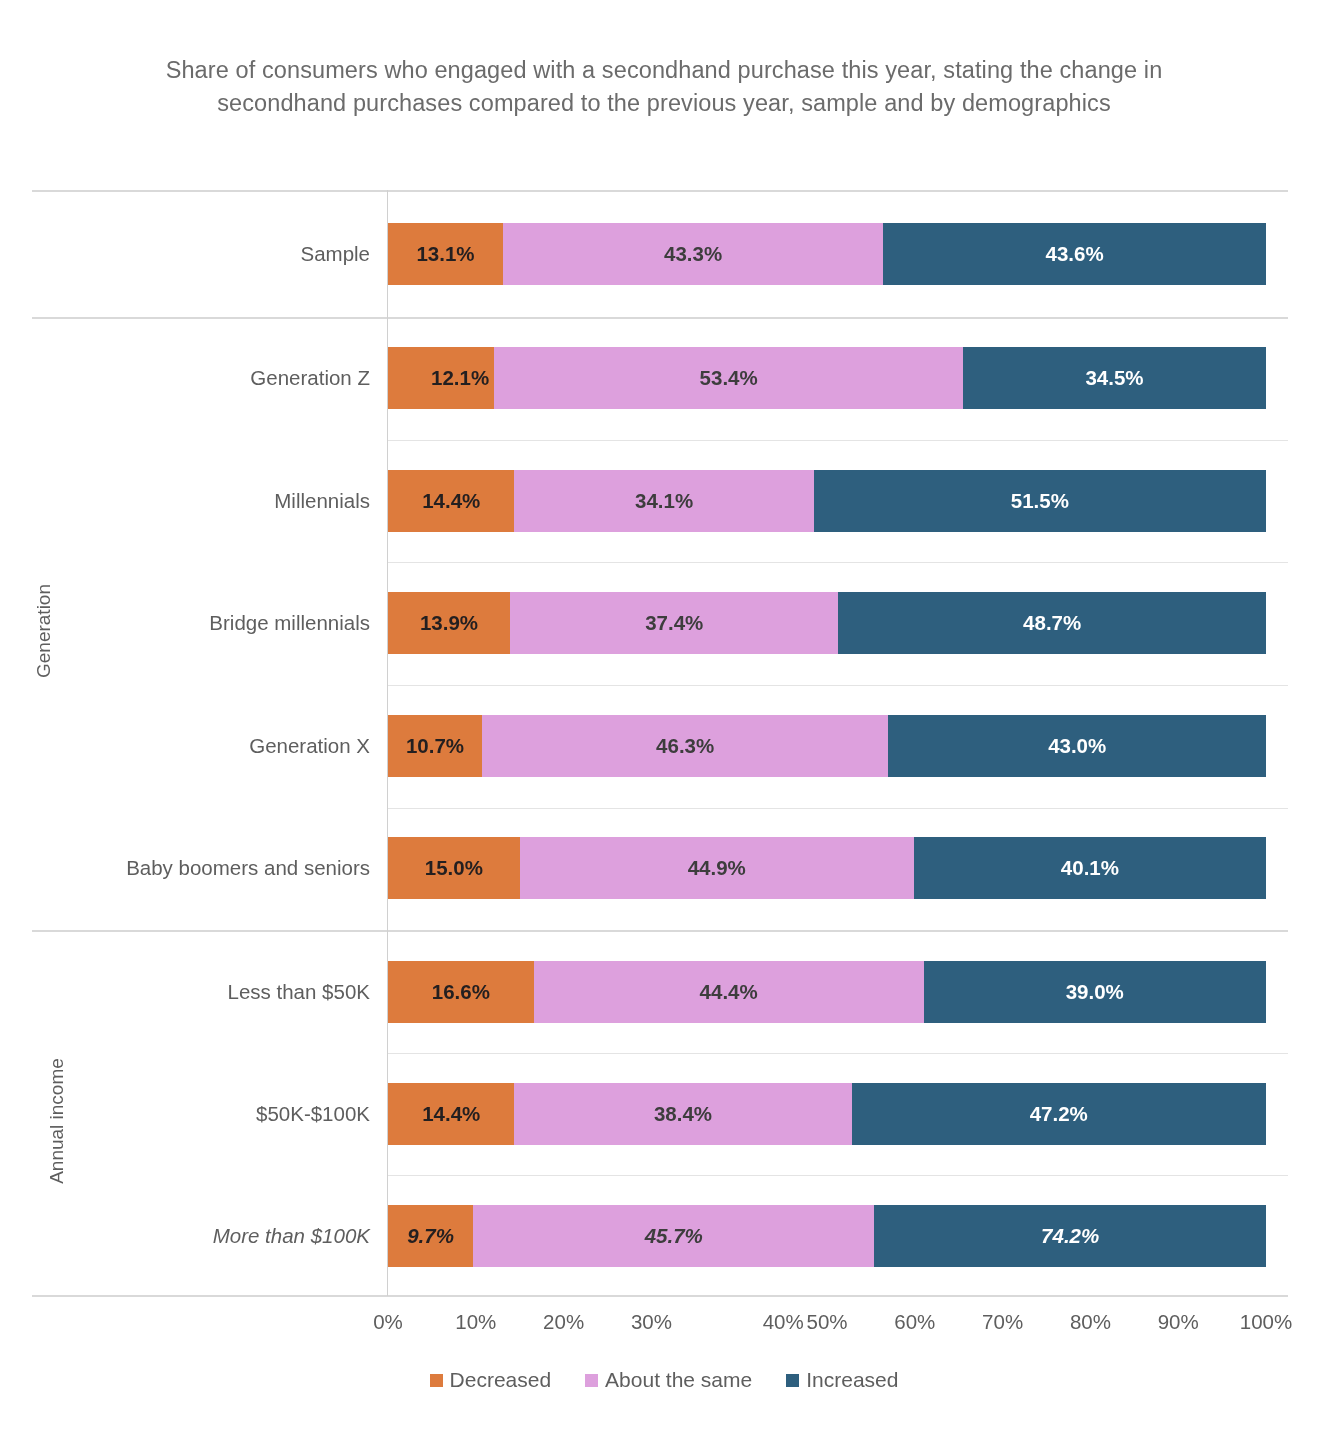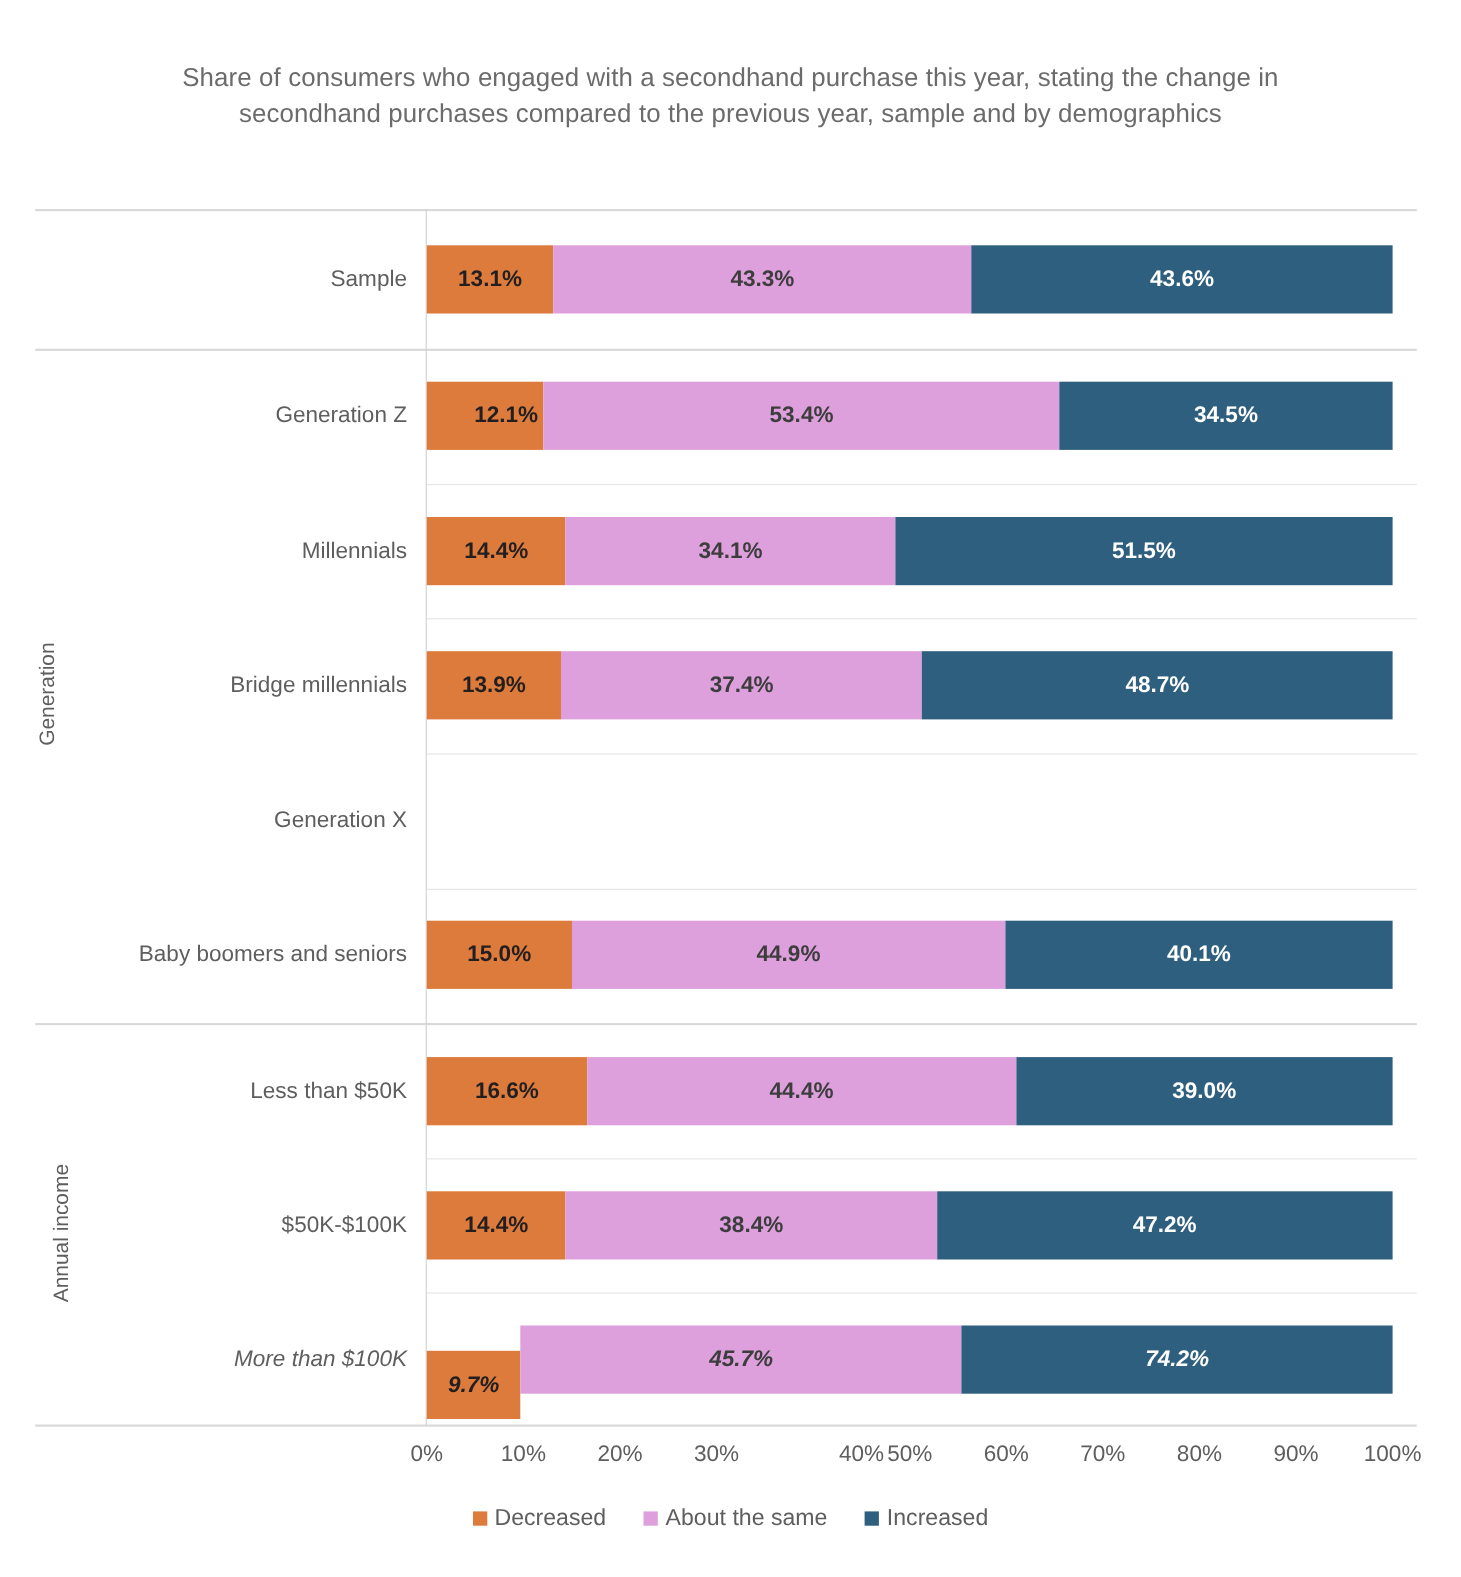"10.7%" div.bar-track { html: none -> <div> <div>10.7%</div> <div>46.3%</div> <div>43.0%</div> </div> }
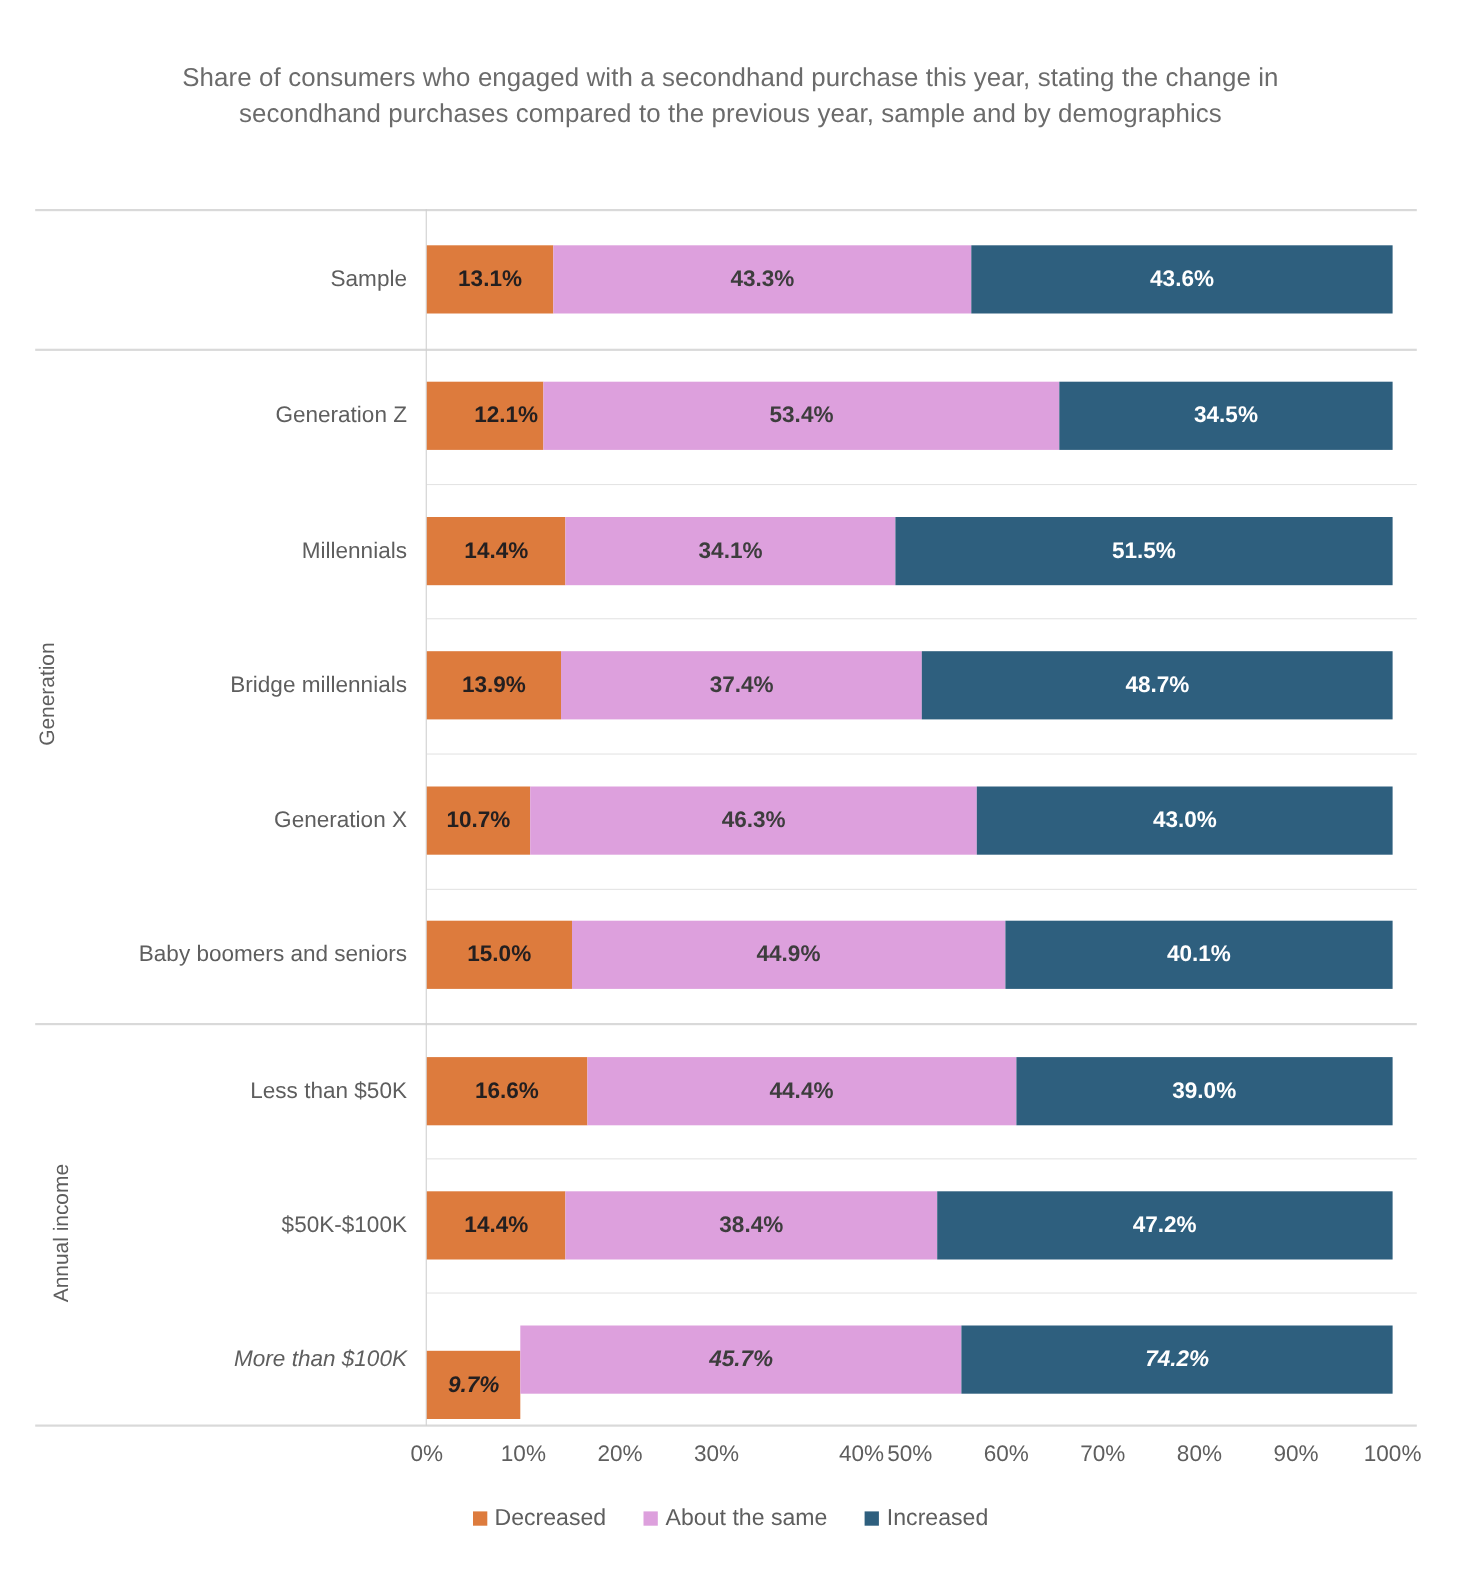"9.7%" div.seg { margin-top: 23px -> none }
